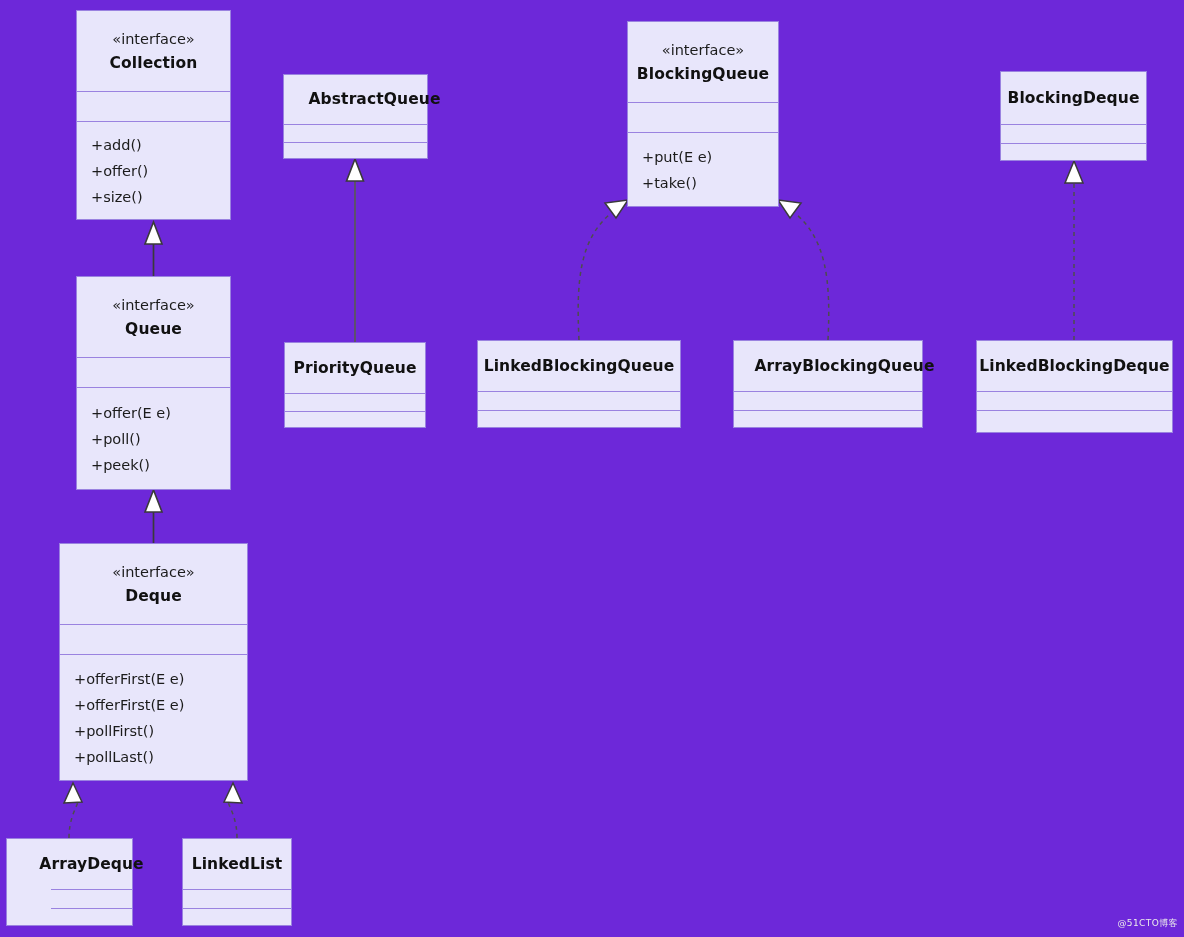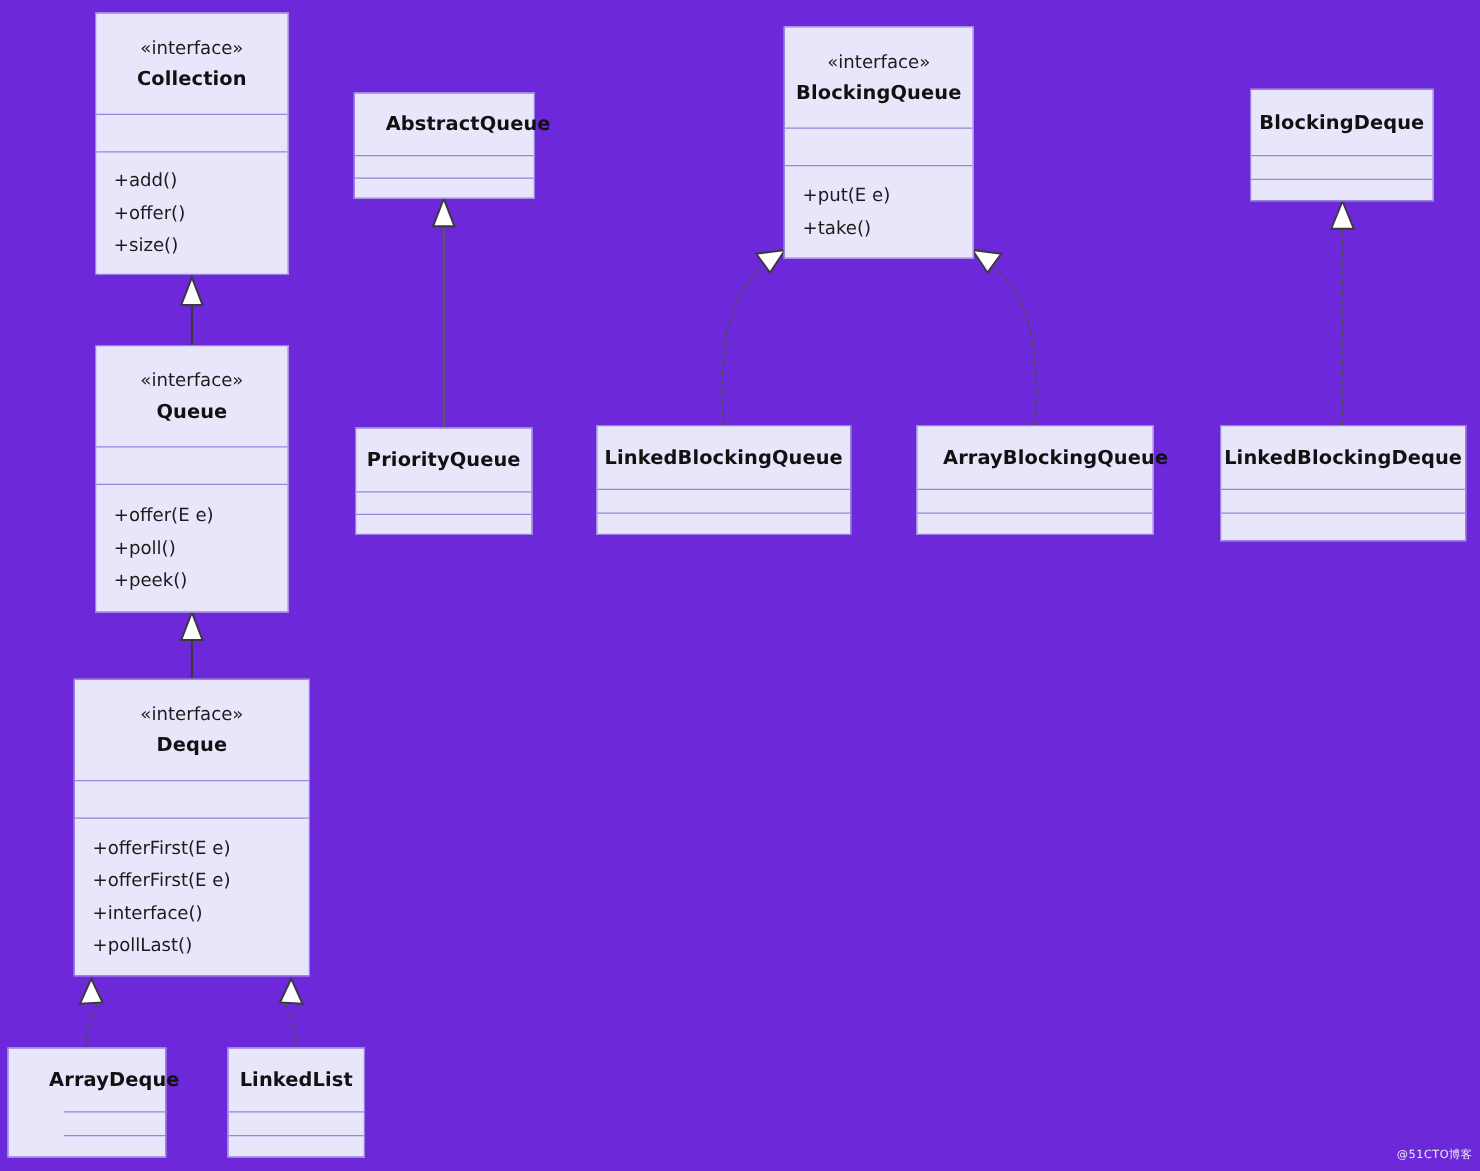"+interface()" div.op-line { text: +interface -> +pollFirst }
